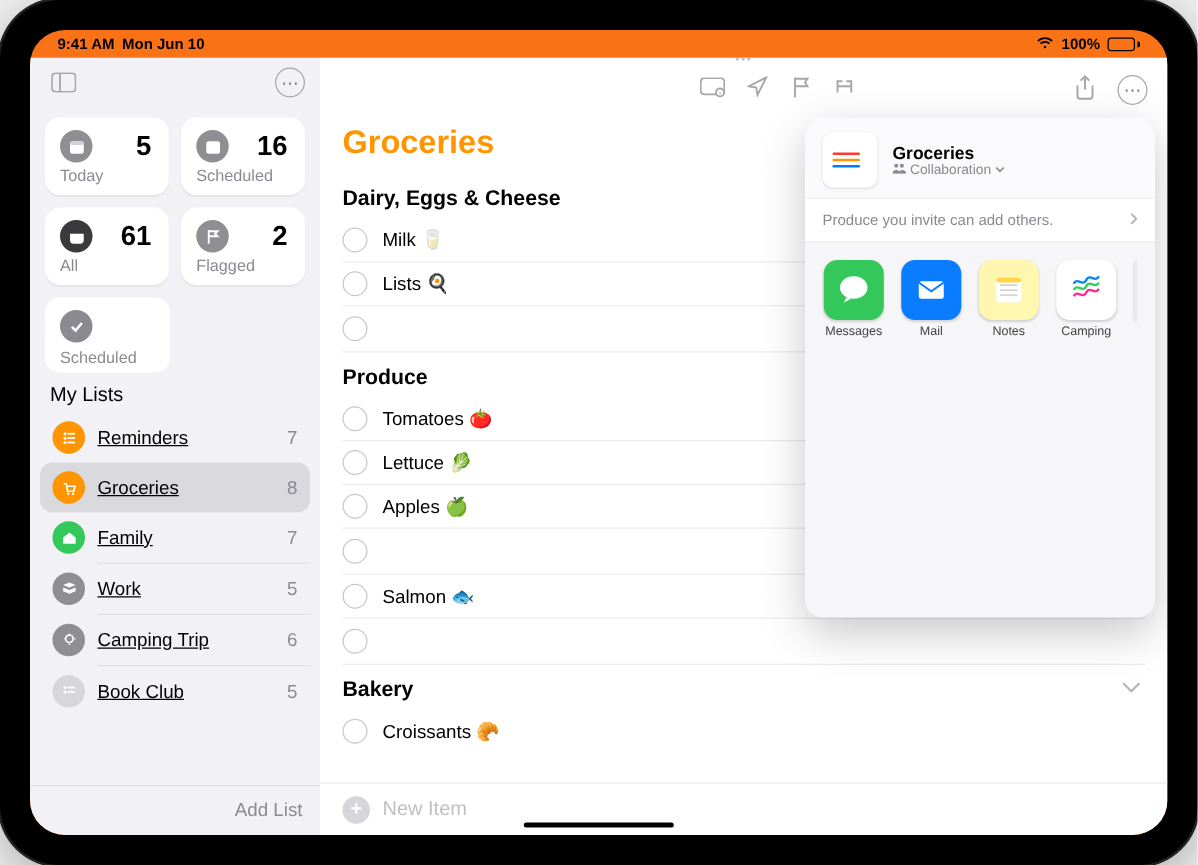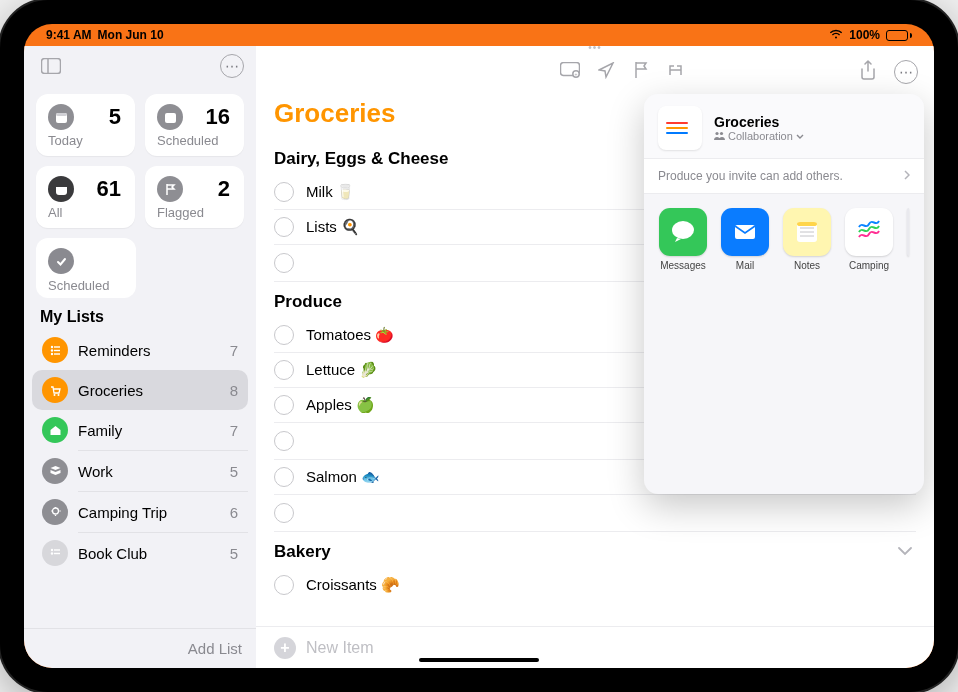"My Lists" .mylists-title { font-weight: 700 -> 400 }
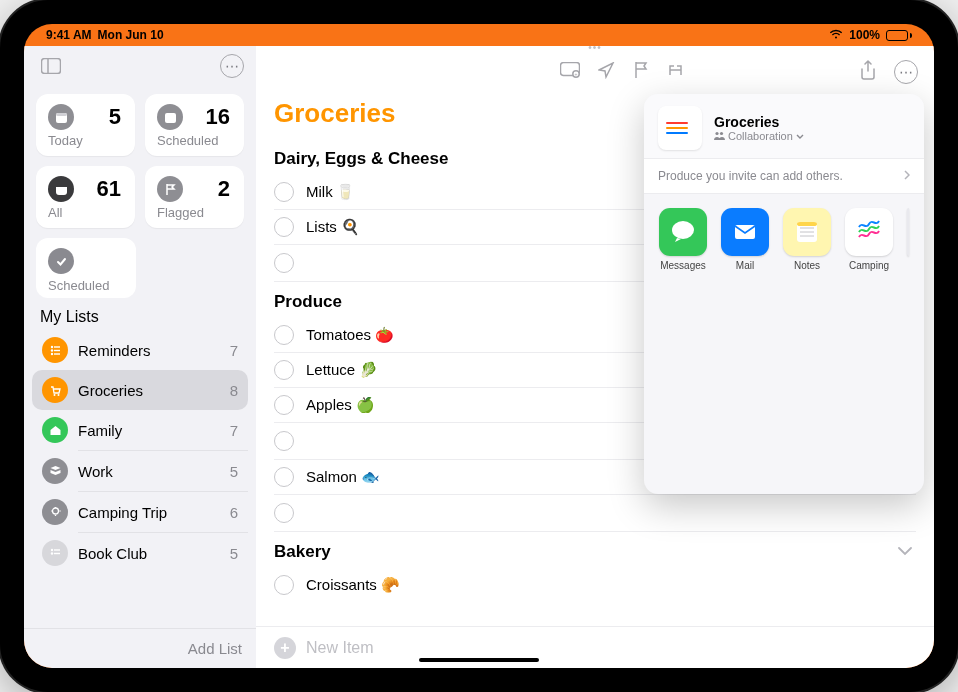"Reminders" .list-row .name { text-decoration: none -> underline }
